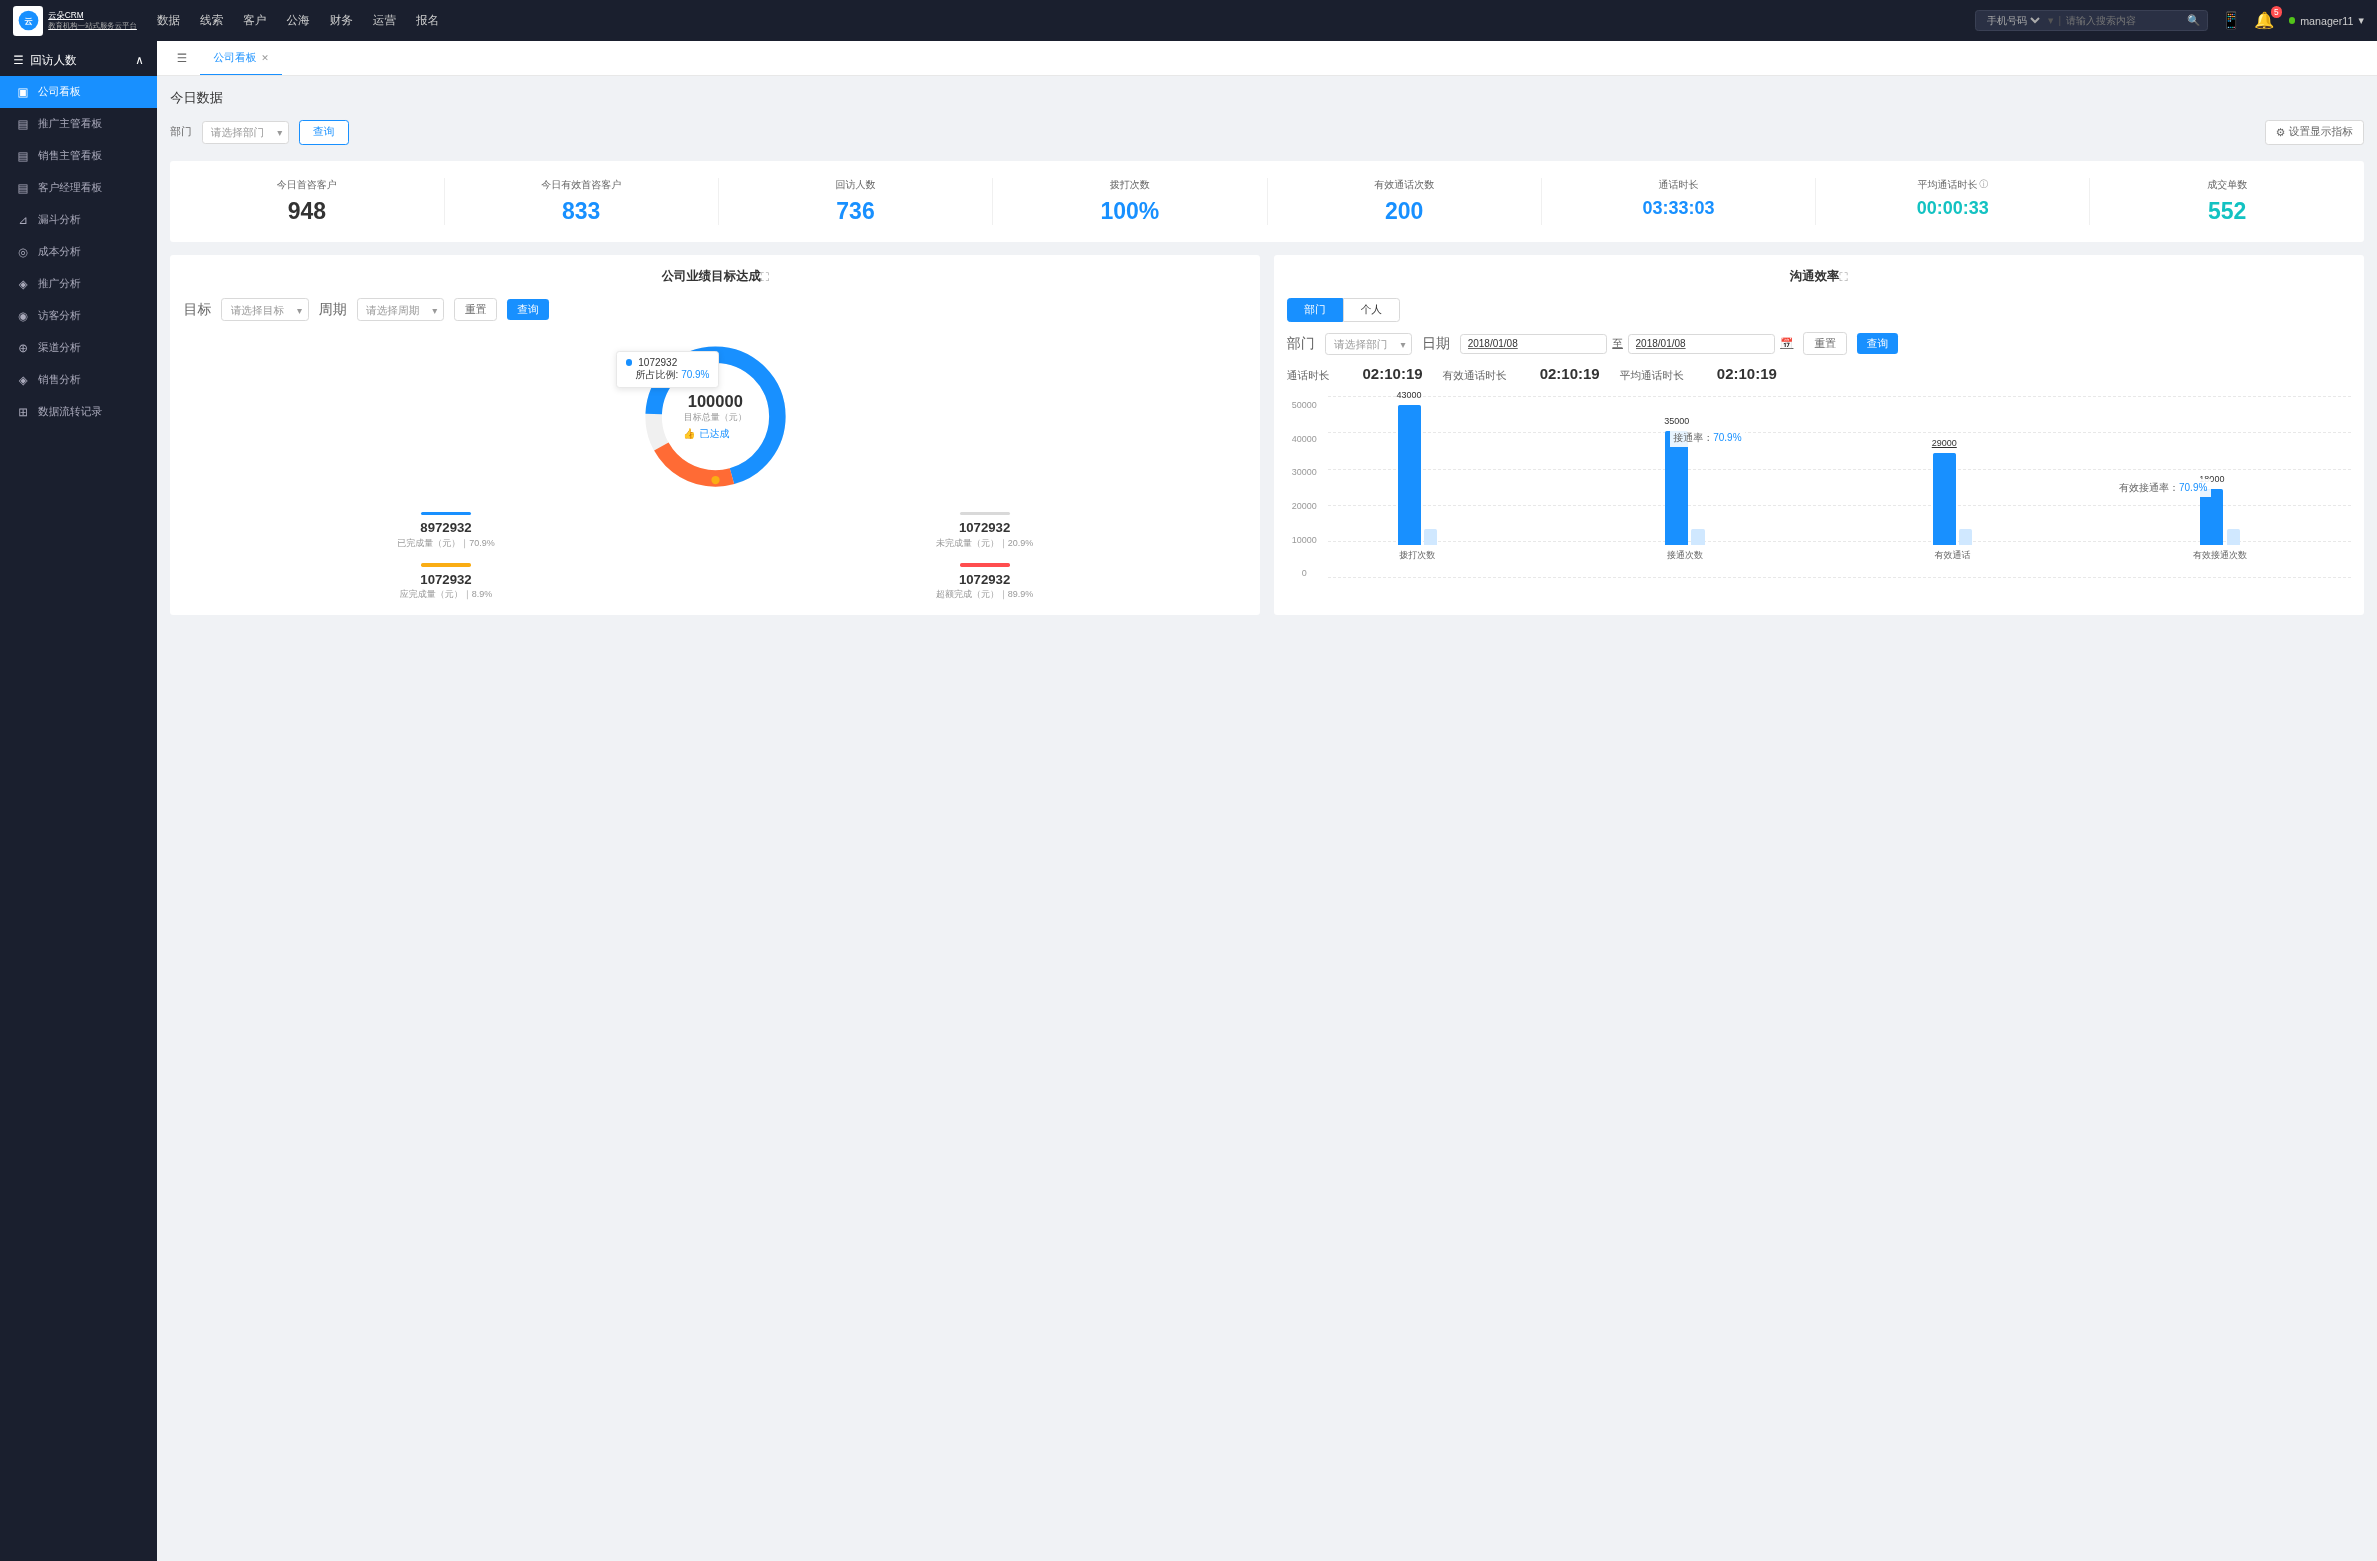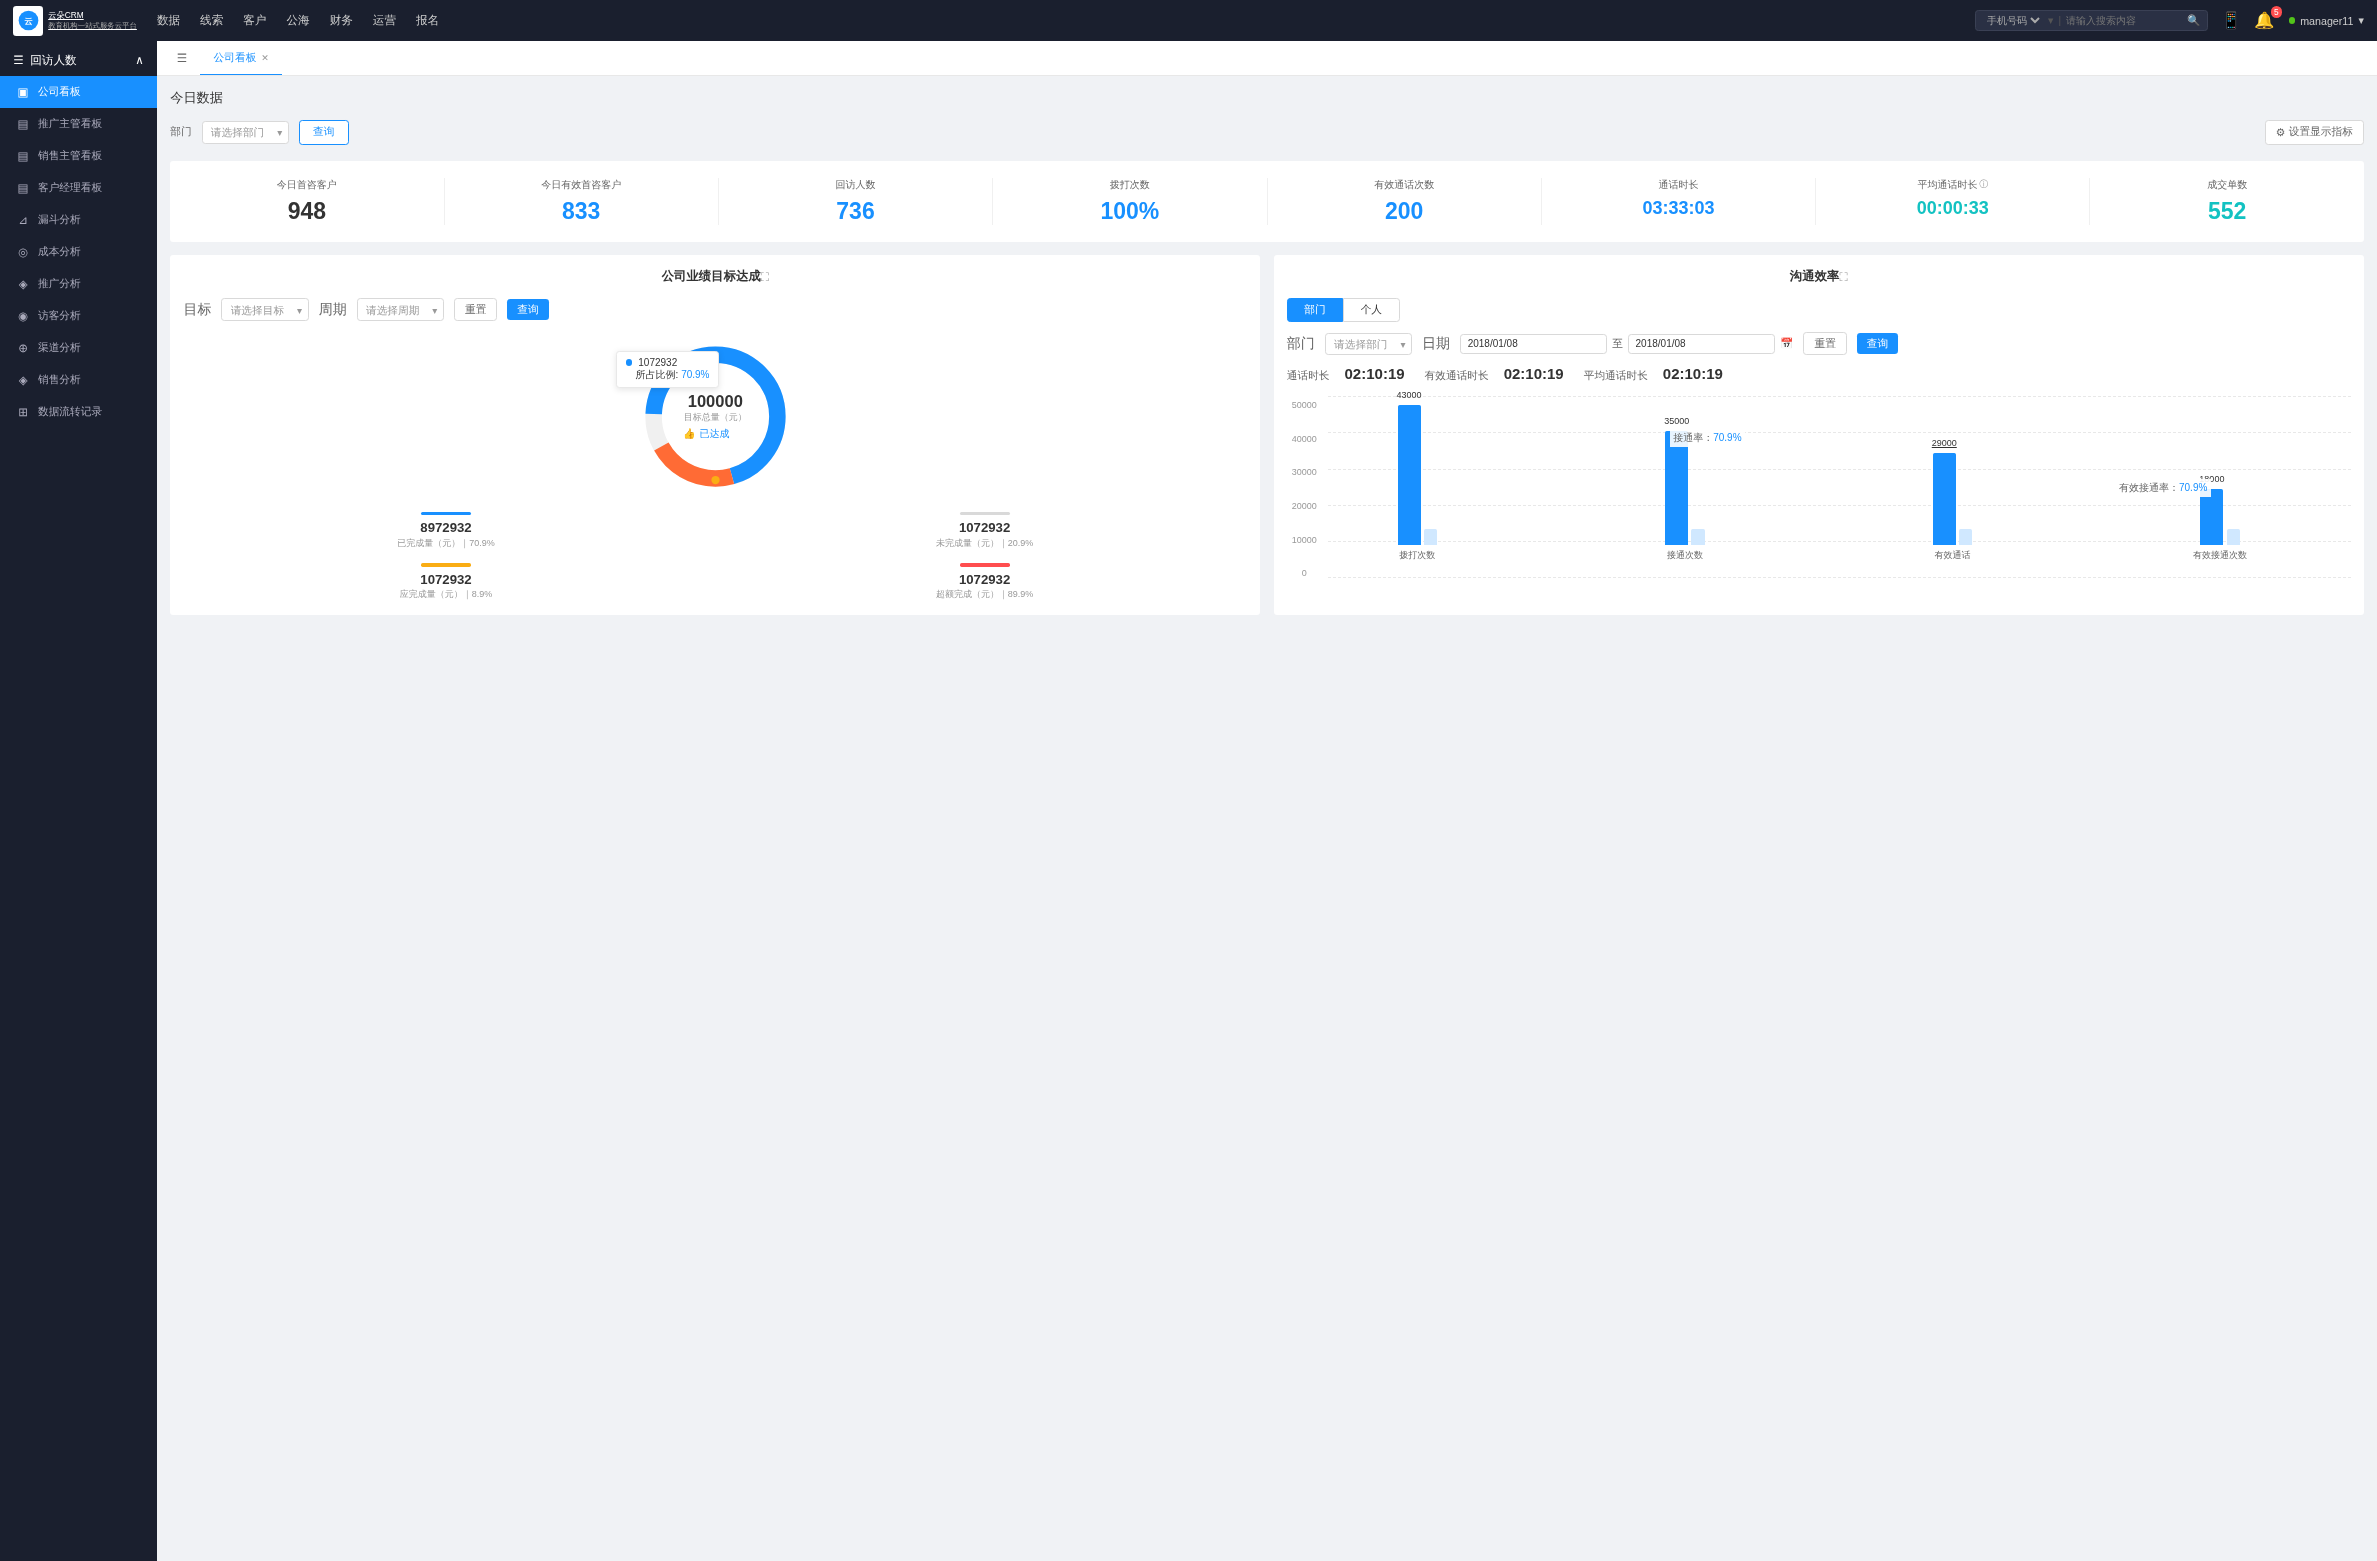"2018/01/08" .date-range { text-decoration: none -> underline }
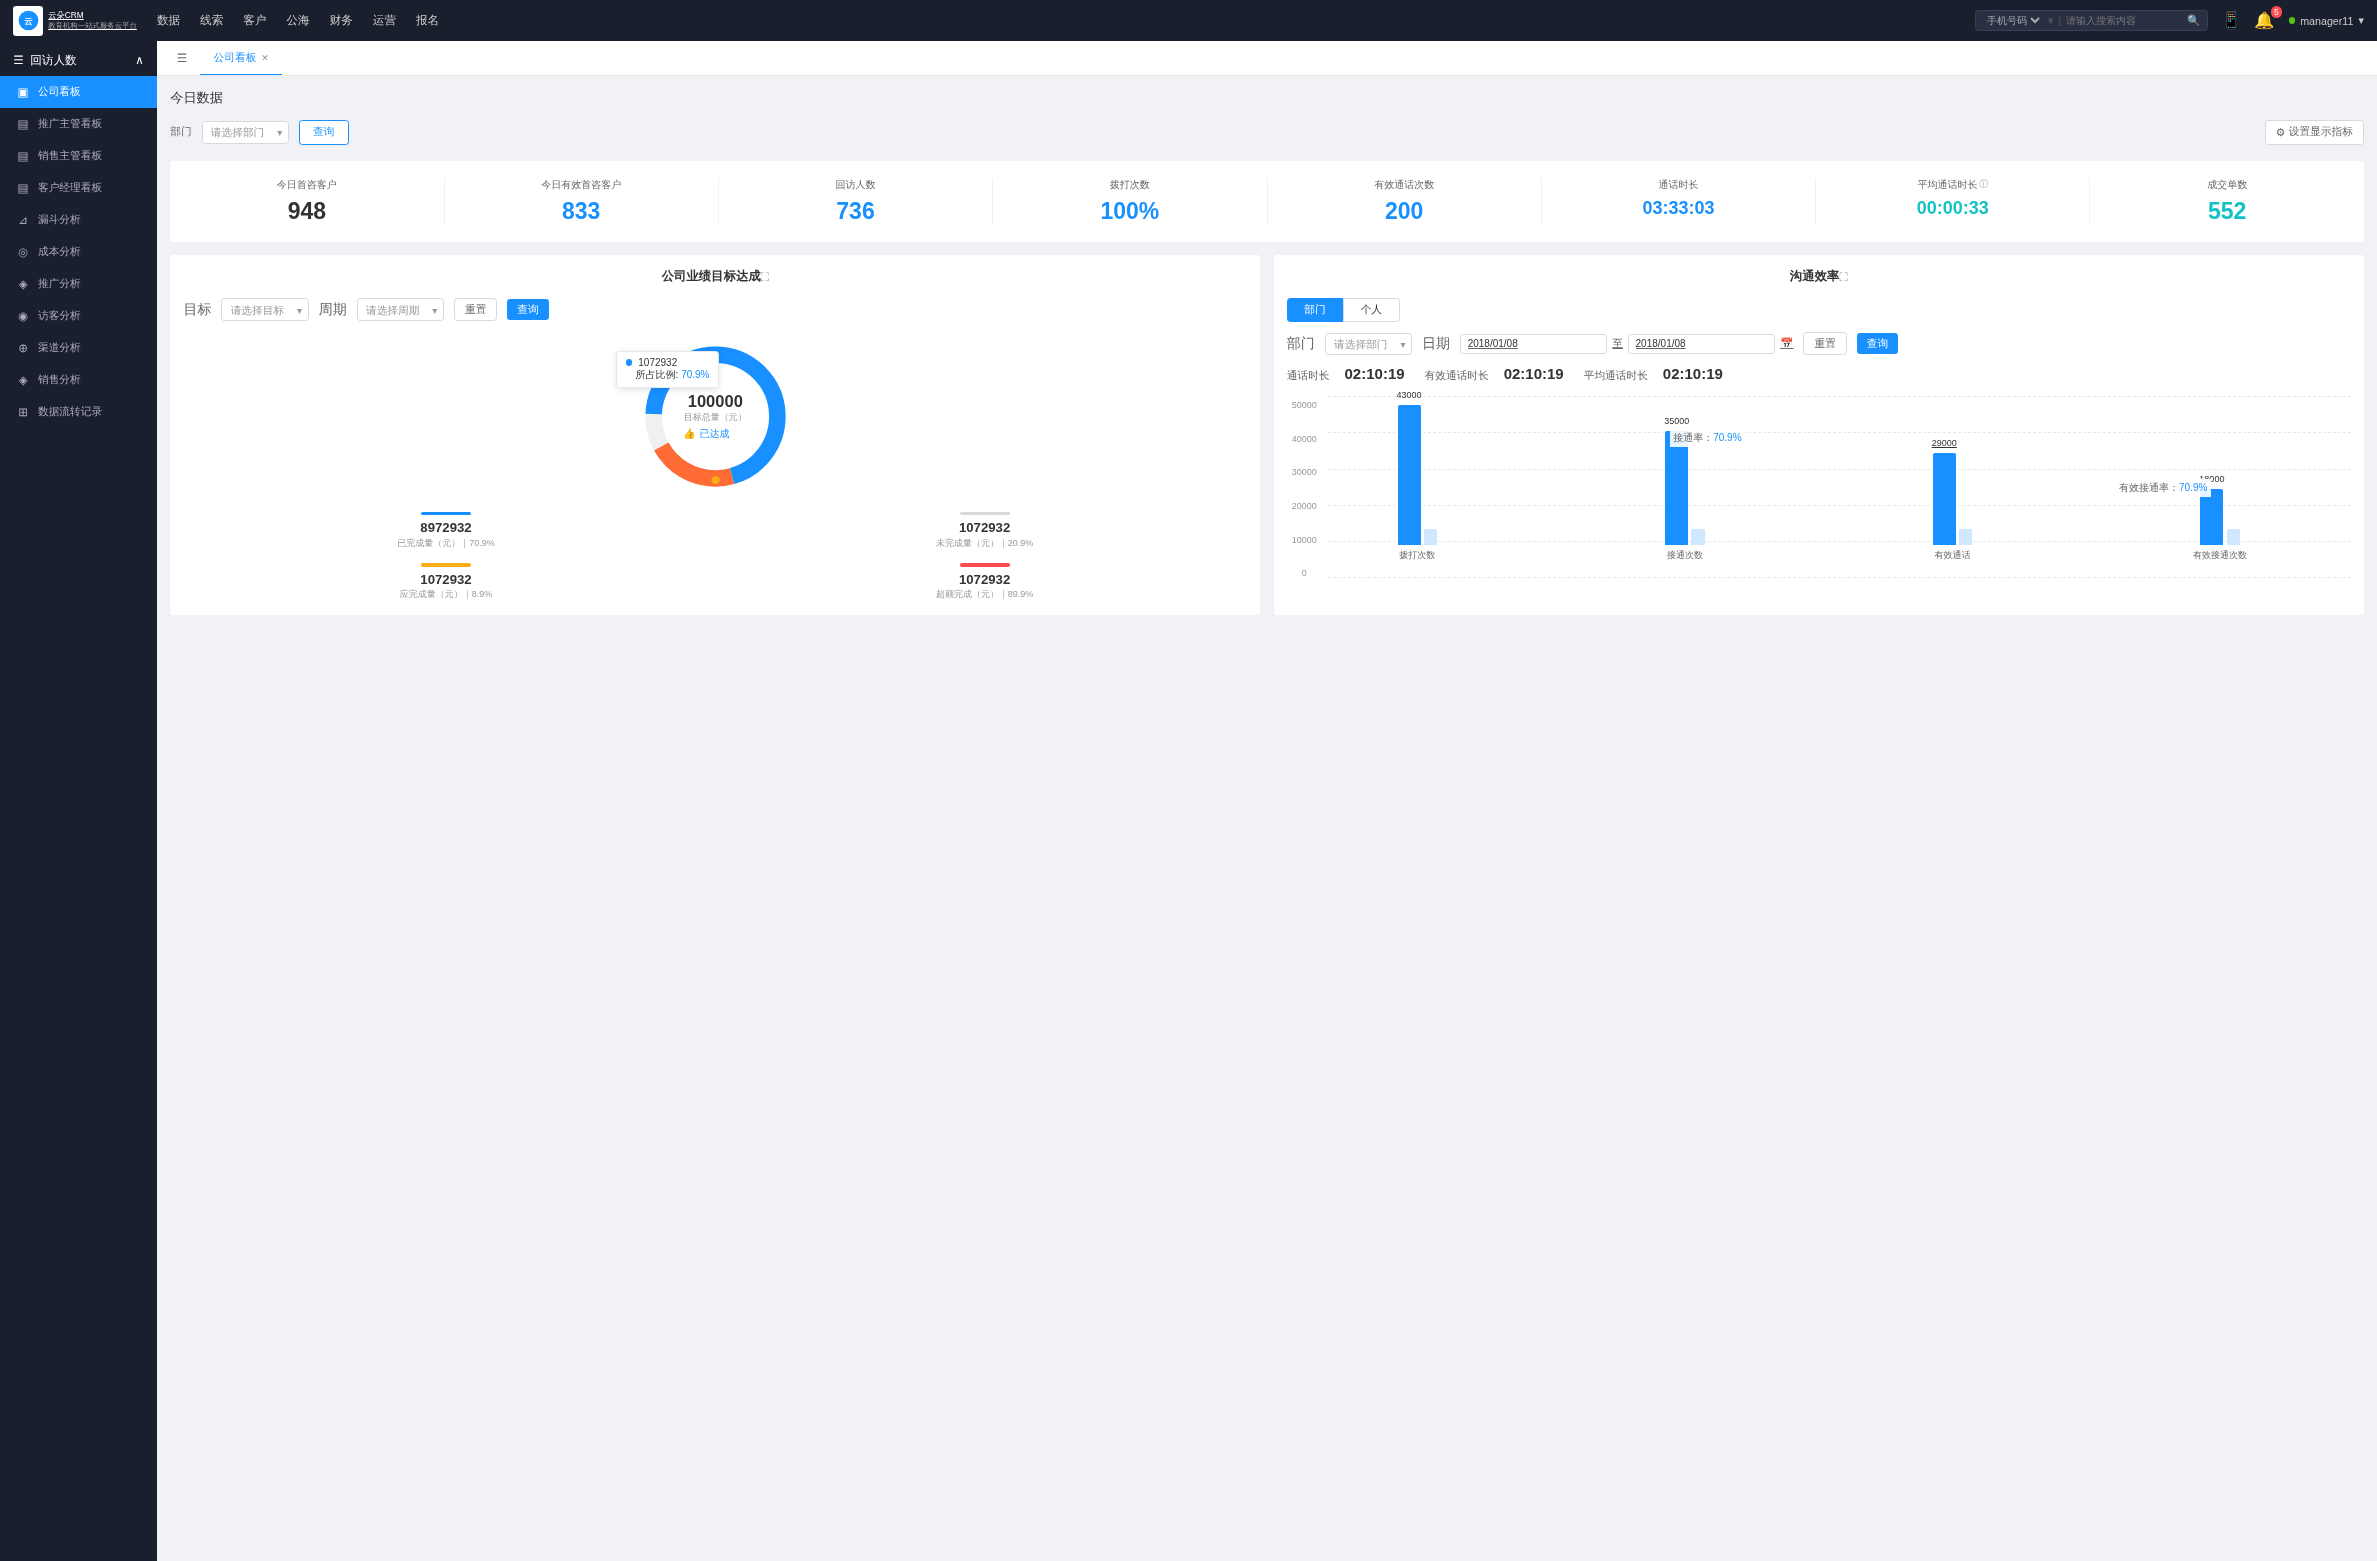"02:10:19" .stat-value { margin-left: 5px -> 23px }
